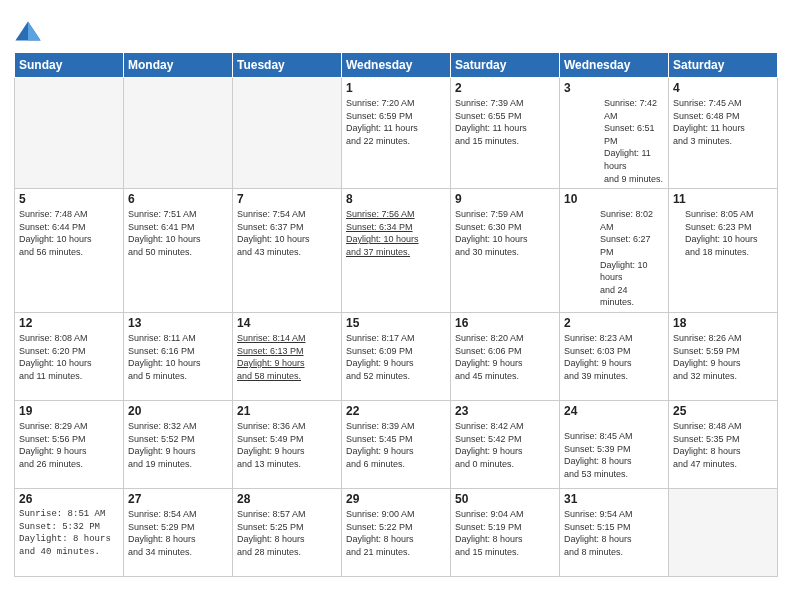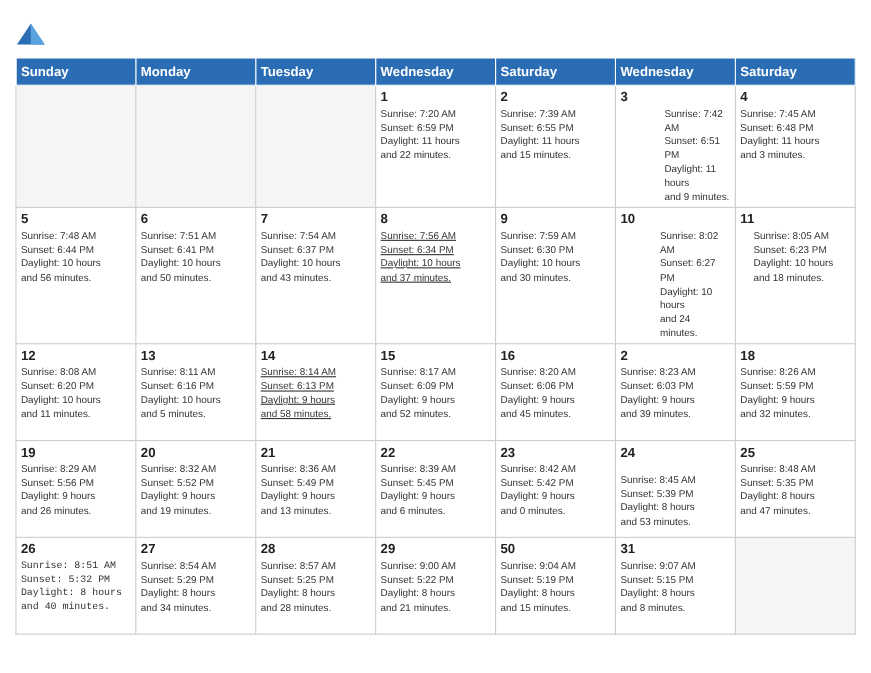"Sunrise: 9:07 AM" div.day-info { text: 9:07 -> 9:54 }
